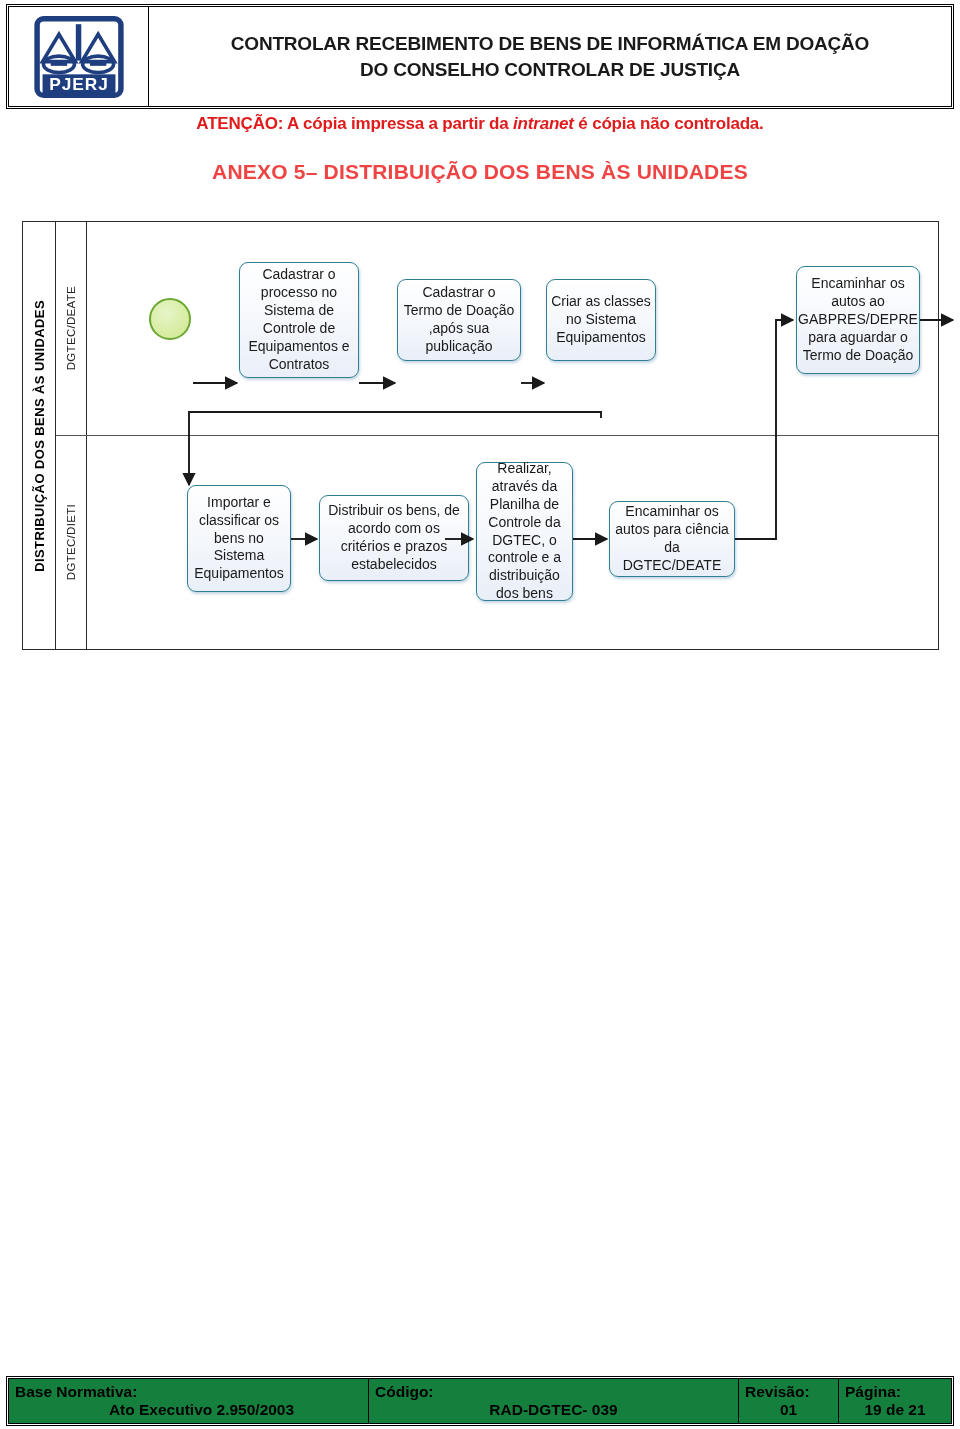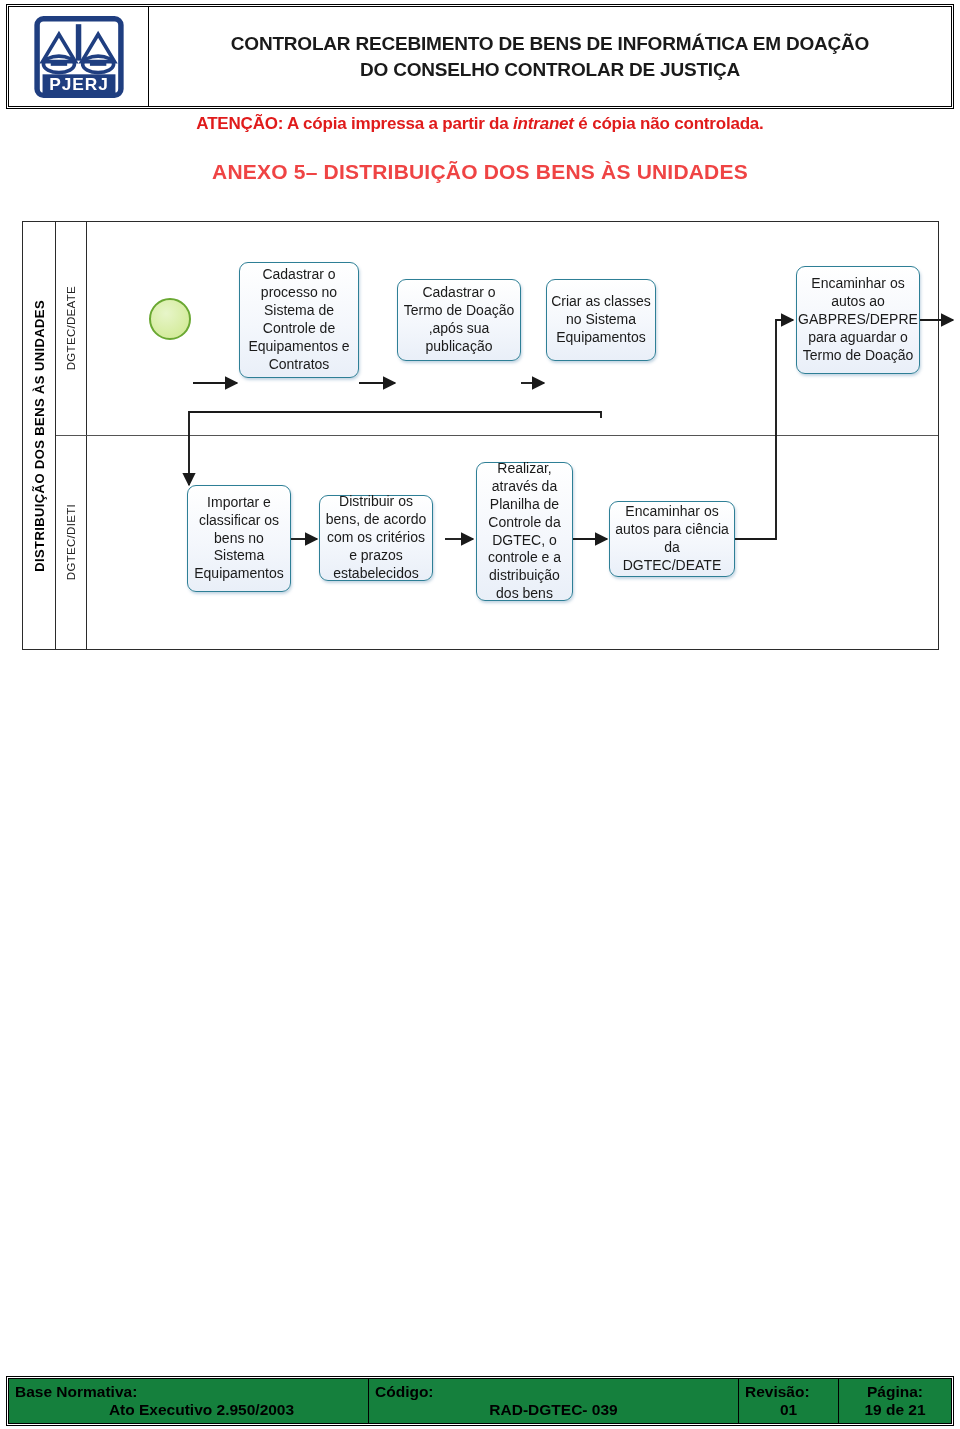"Distribuir os bens, de acordo" div.task { width: 114px -> 150px }
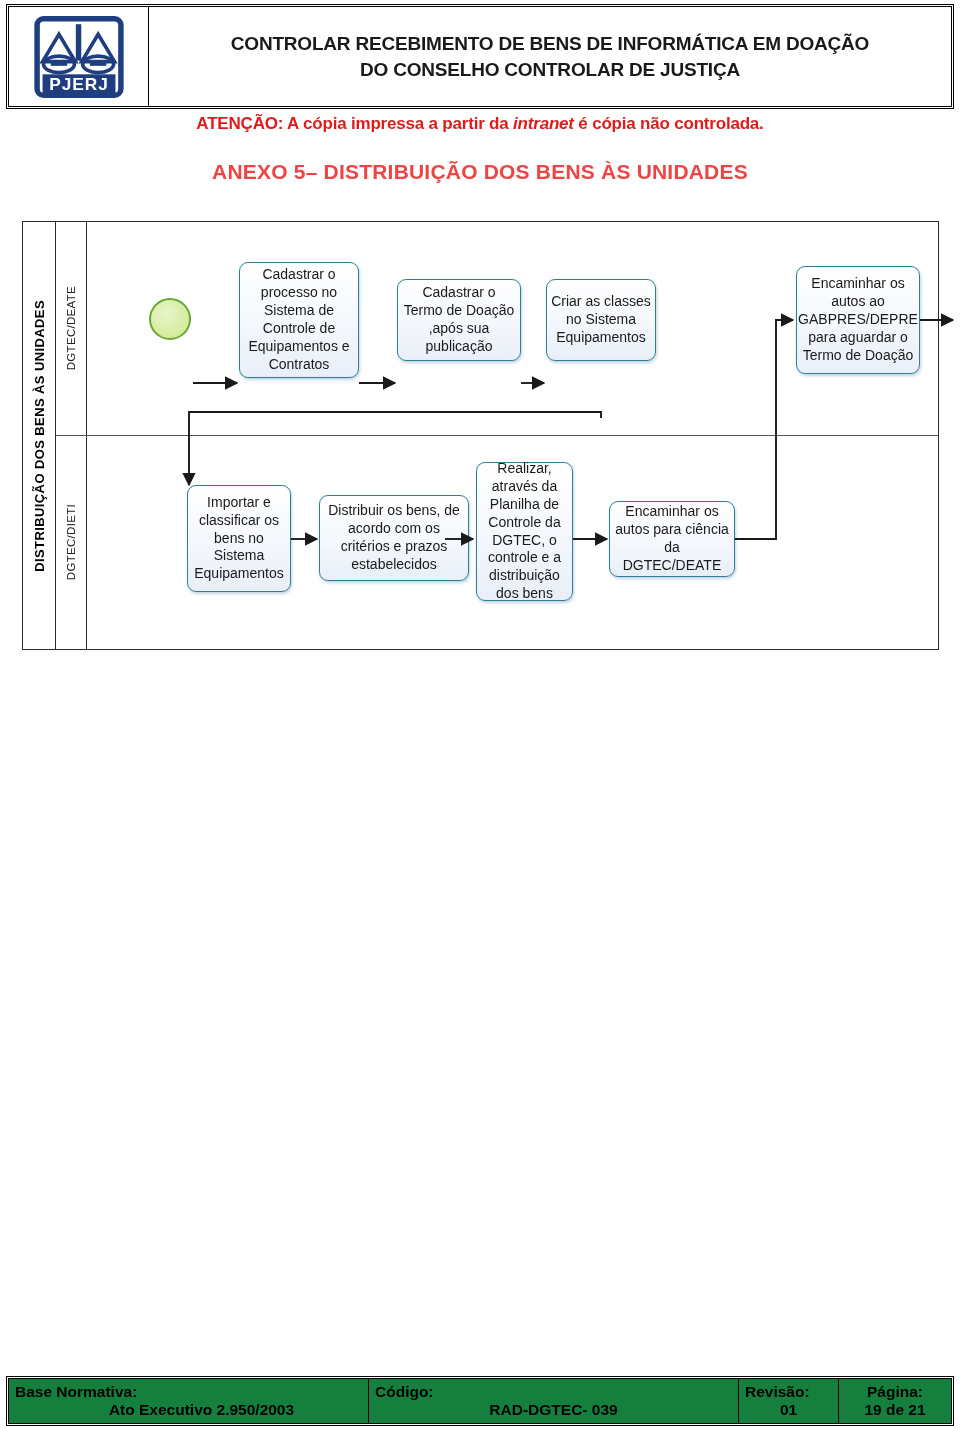"Página:" .fcell:last-child { align-items: center -> none }
